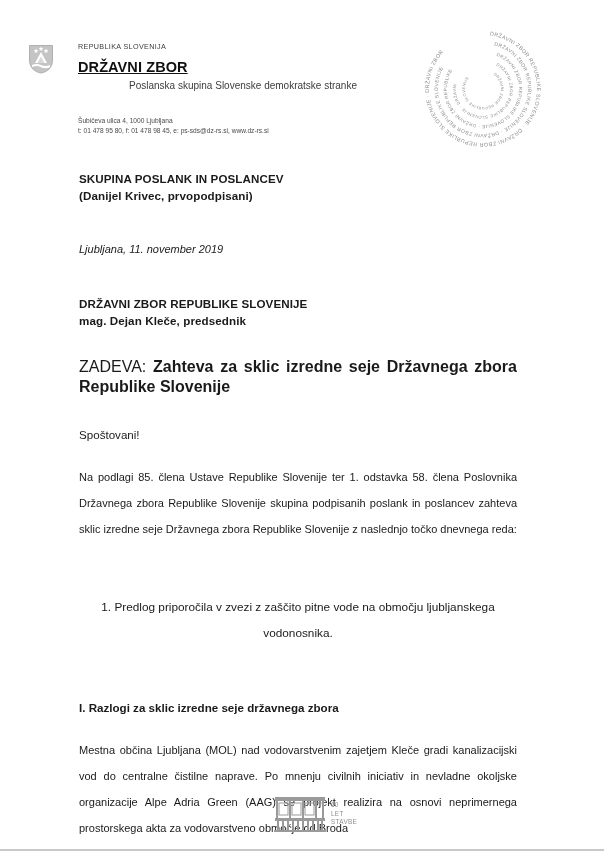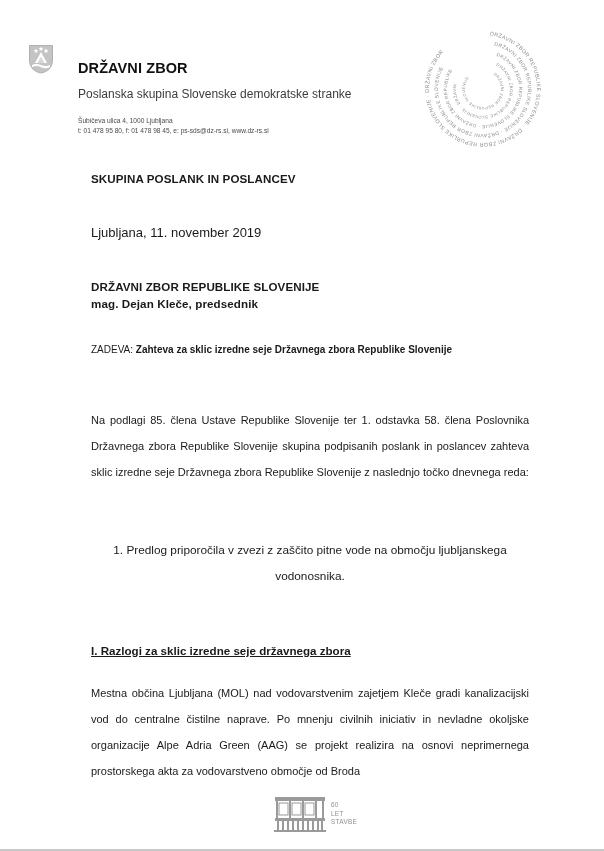"REPUBLIKA SLOVENIJA" div.lh-republika { html: none -> <div>REPUBLIKA SLOVENIJA</div> }
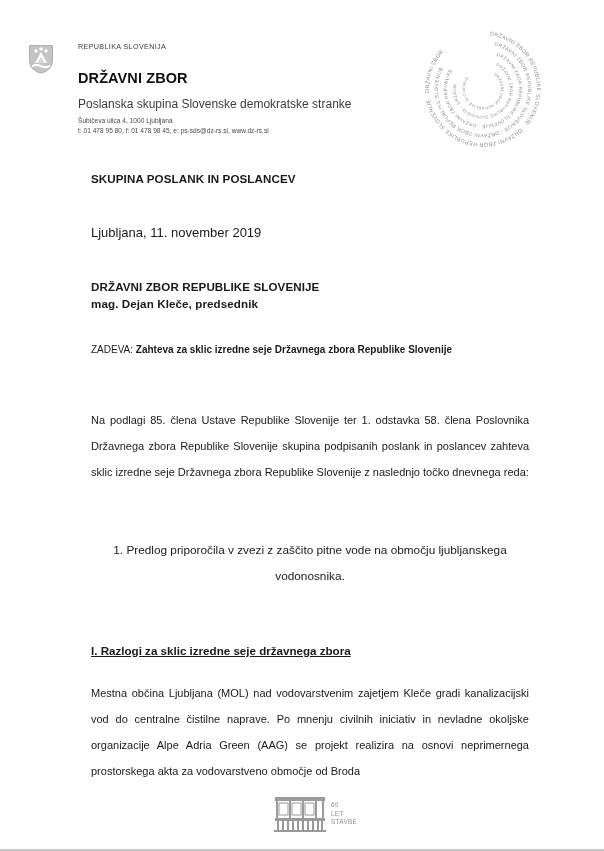"DRŽAVNI ZBOR" .lh-dz { margin-top: 17px -> 6px; text-decoration: none -> underline }
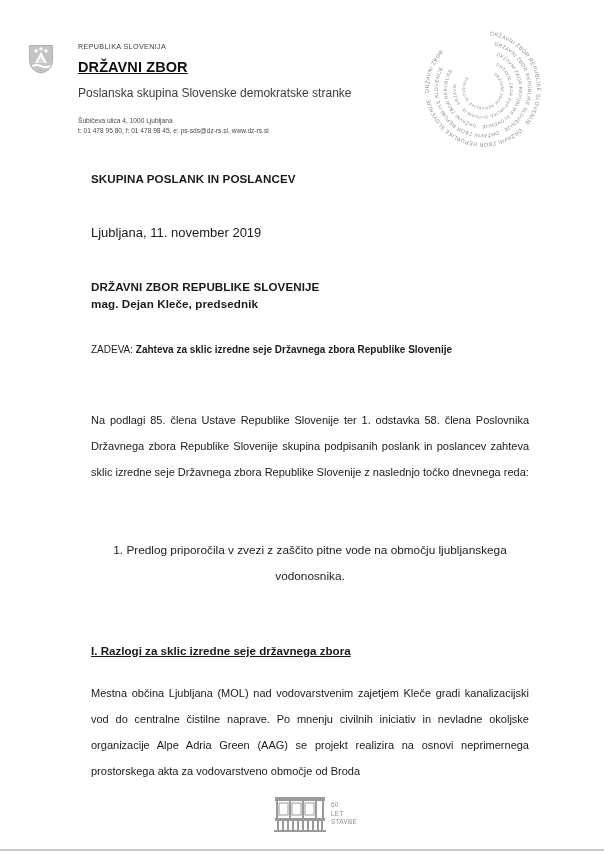"Poslanska skupina Slovenske demokratske" .lh-poslanska { font-size: 12px -> 10px; margin-top: 12px -> 4px; text-align: none -> center }
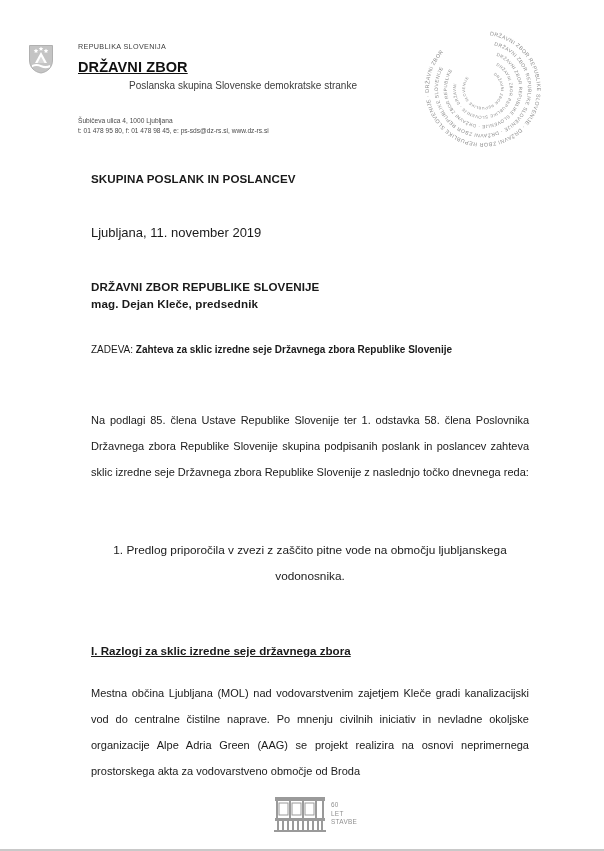"SKUPINA POSLANK IN POSLANCEV" .content { left: 91px -> 79px }
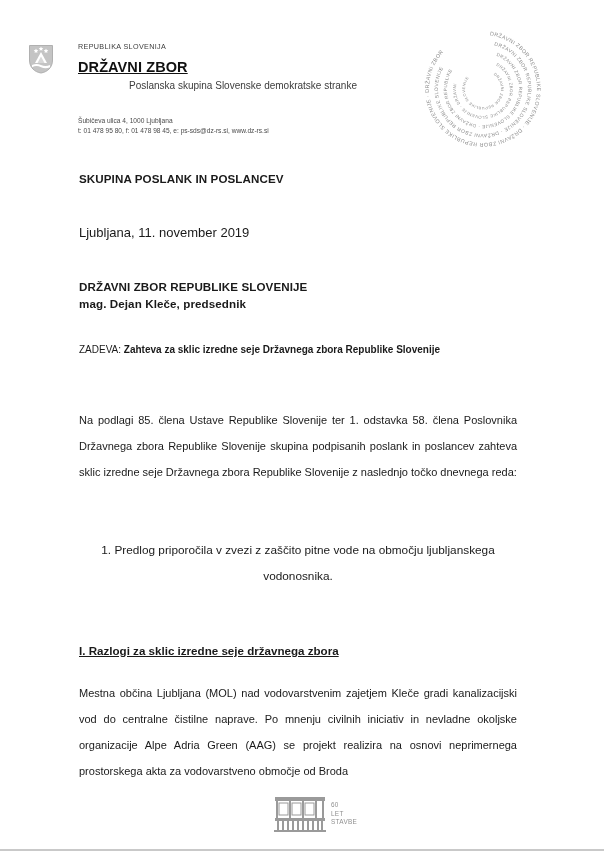"(Danijel Krivec, prvopodpisani)" div { html: none -> <div>(Danijel Krivec, prvopodpisani)</div> }
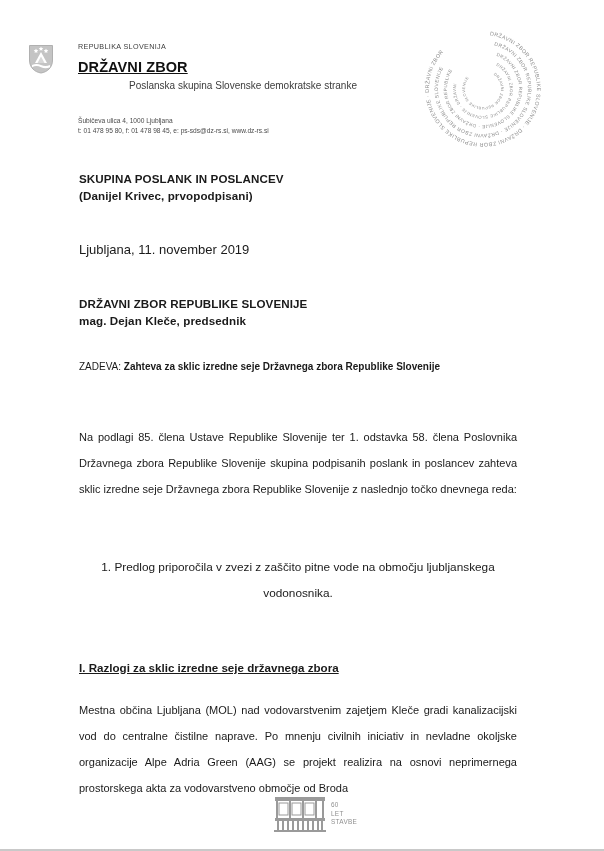"Ljubljana, 11. november 2019" .date-line { font-size: 13px -> 11px; font-style: none -> italic }
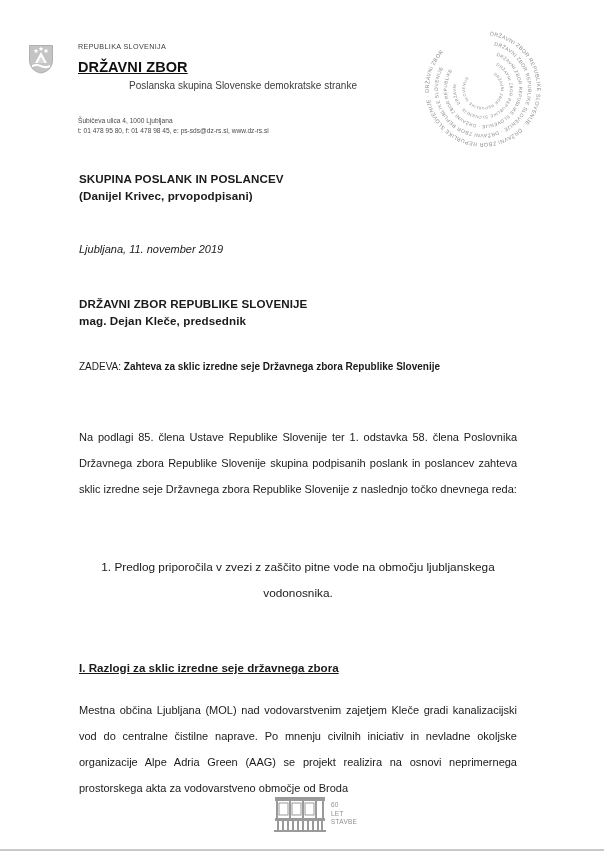"ZADEVA: Zahteva za sklic izredne" .subject { font-size: 10px -> 16px }
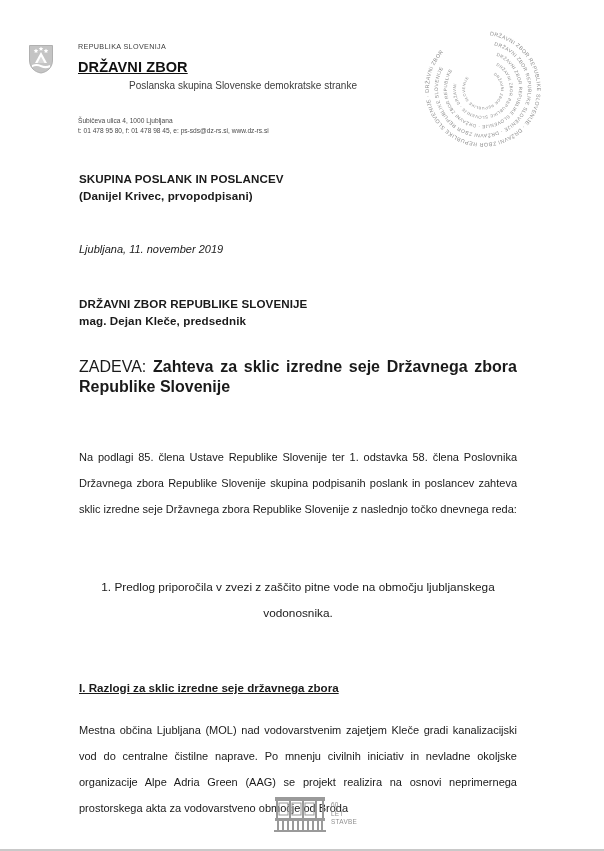"Spoštovani!" p.blk { html: none -> <p>Spoštovani!</p> }
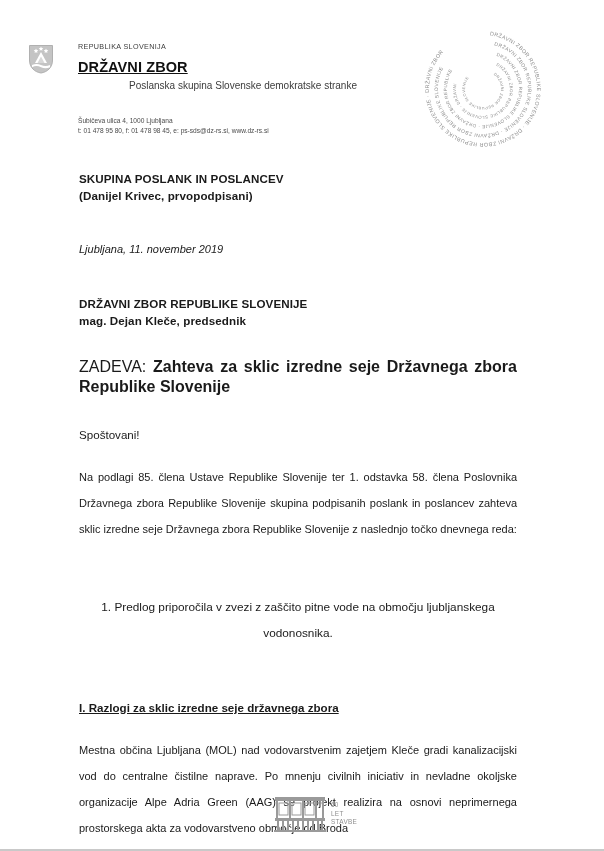"I. Razlogi za sklic izredne" .section-head { text-decoration: underline -> none }
